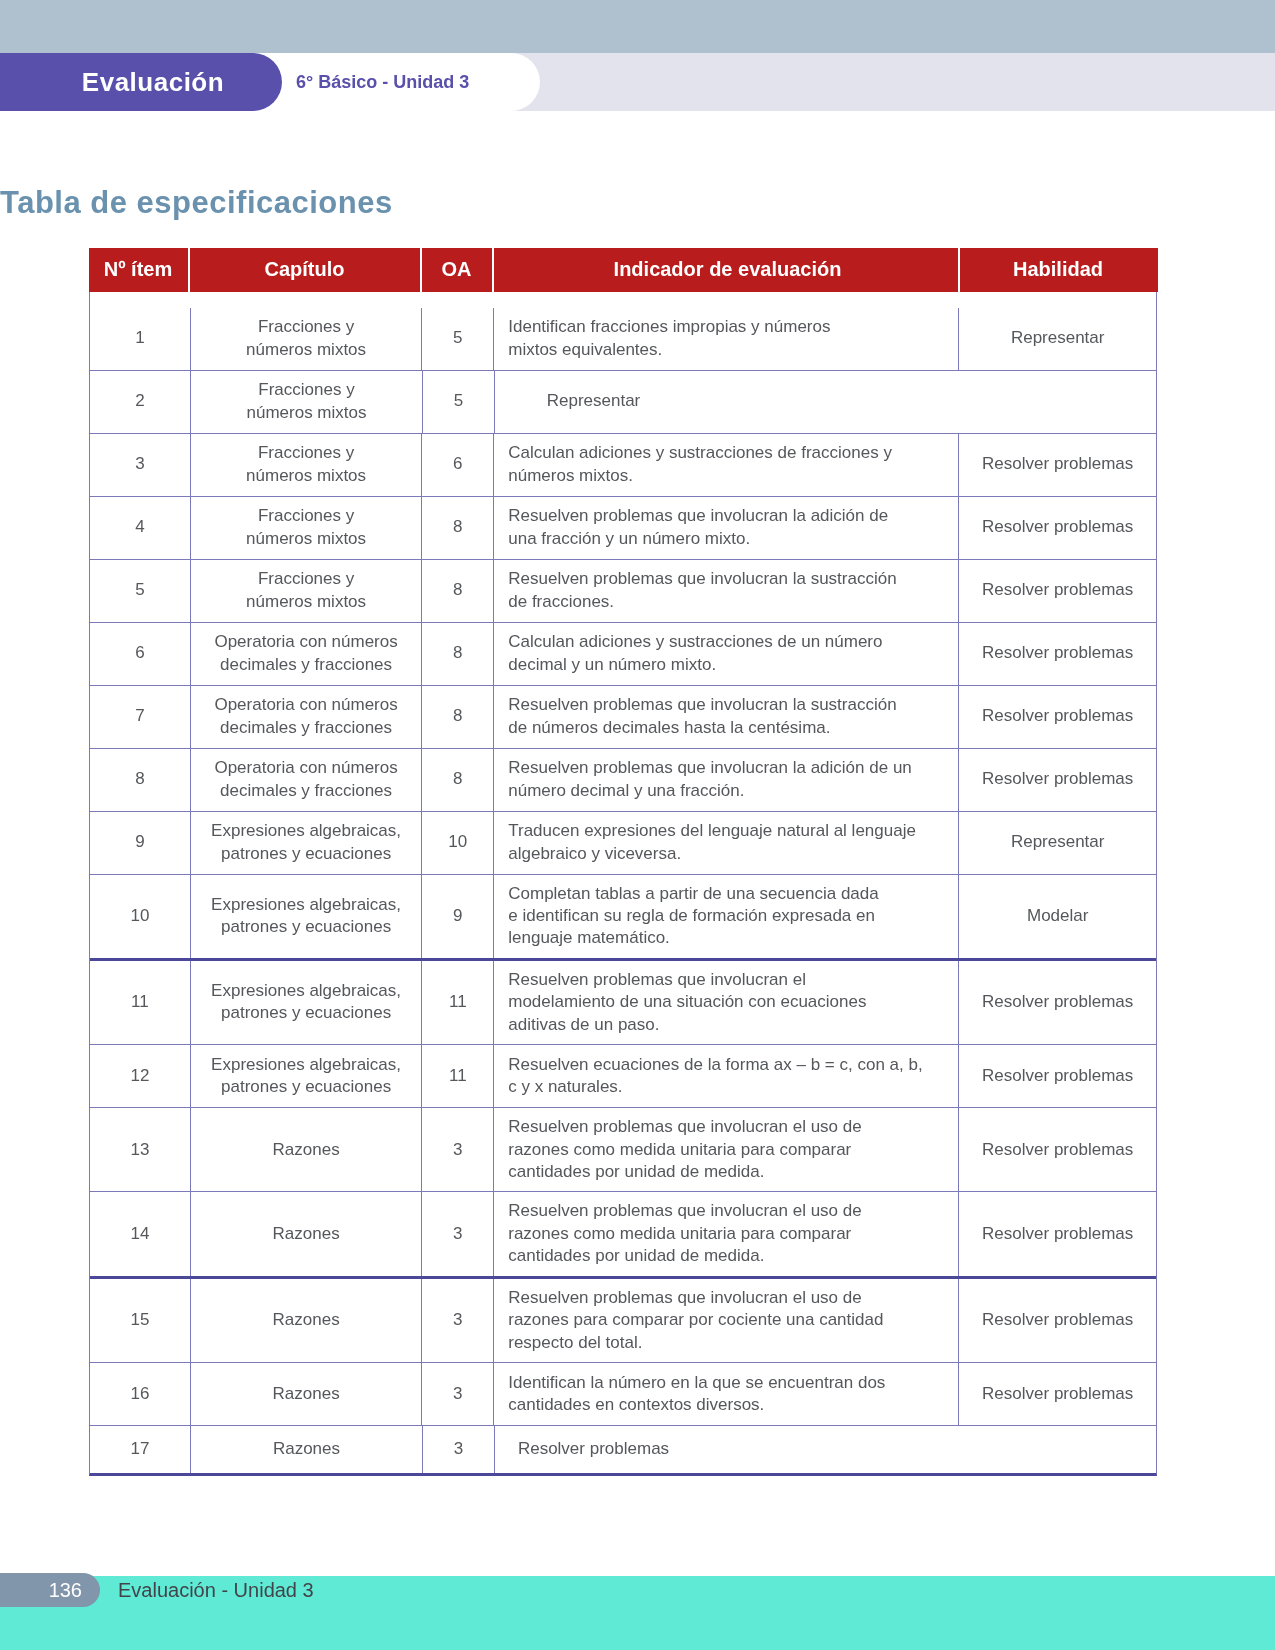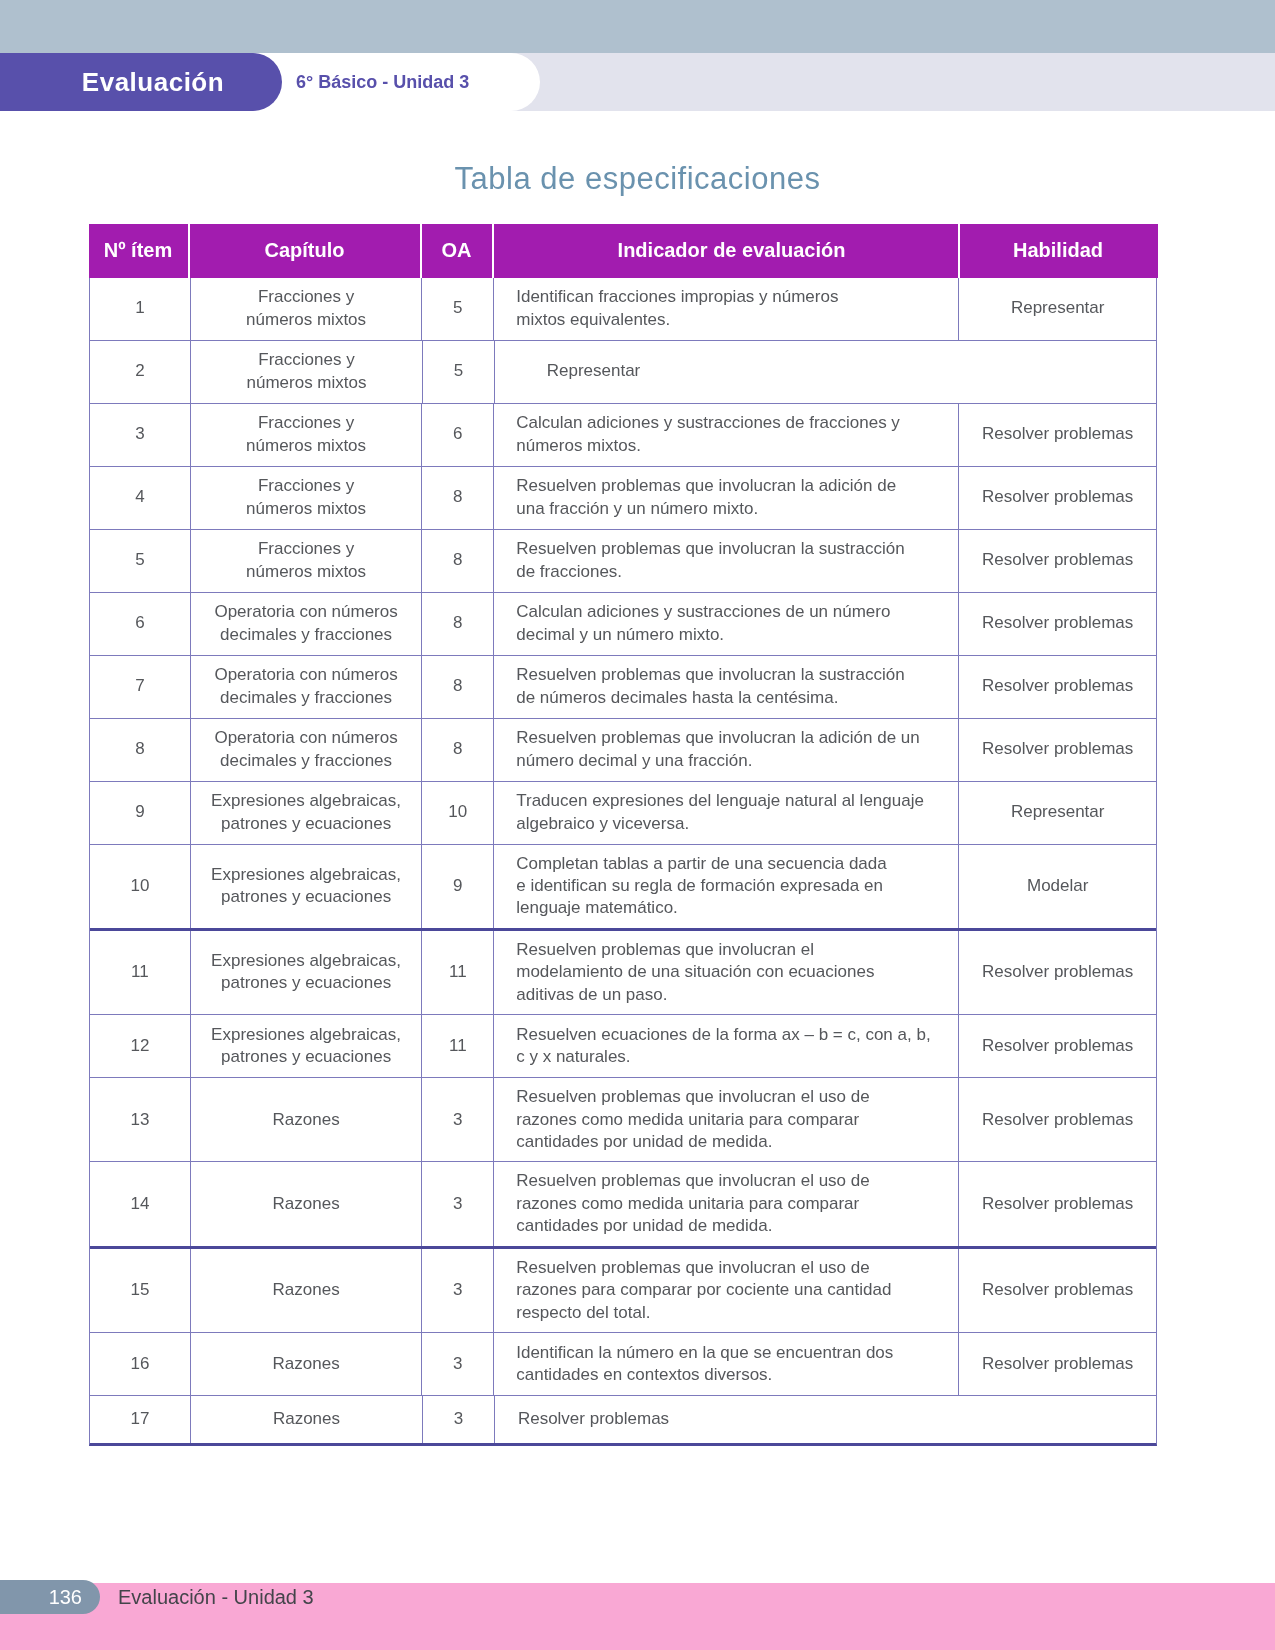"Tabla de especificaciones" .page-title { font-weight: normal -> bold; margin-top: 50px -> 74px; text-align: center -> left }
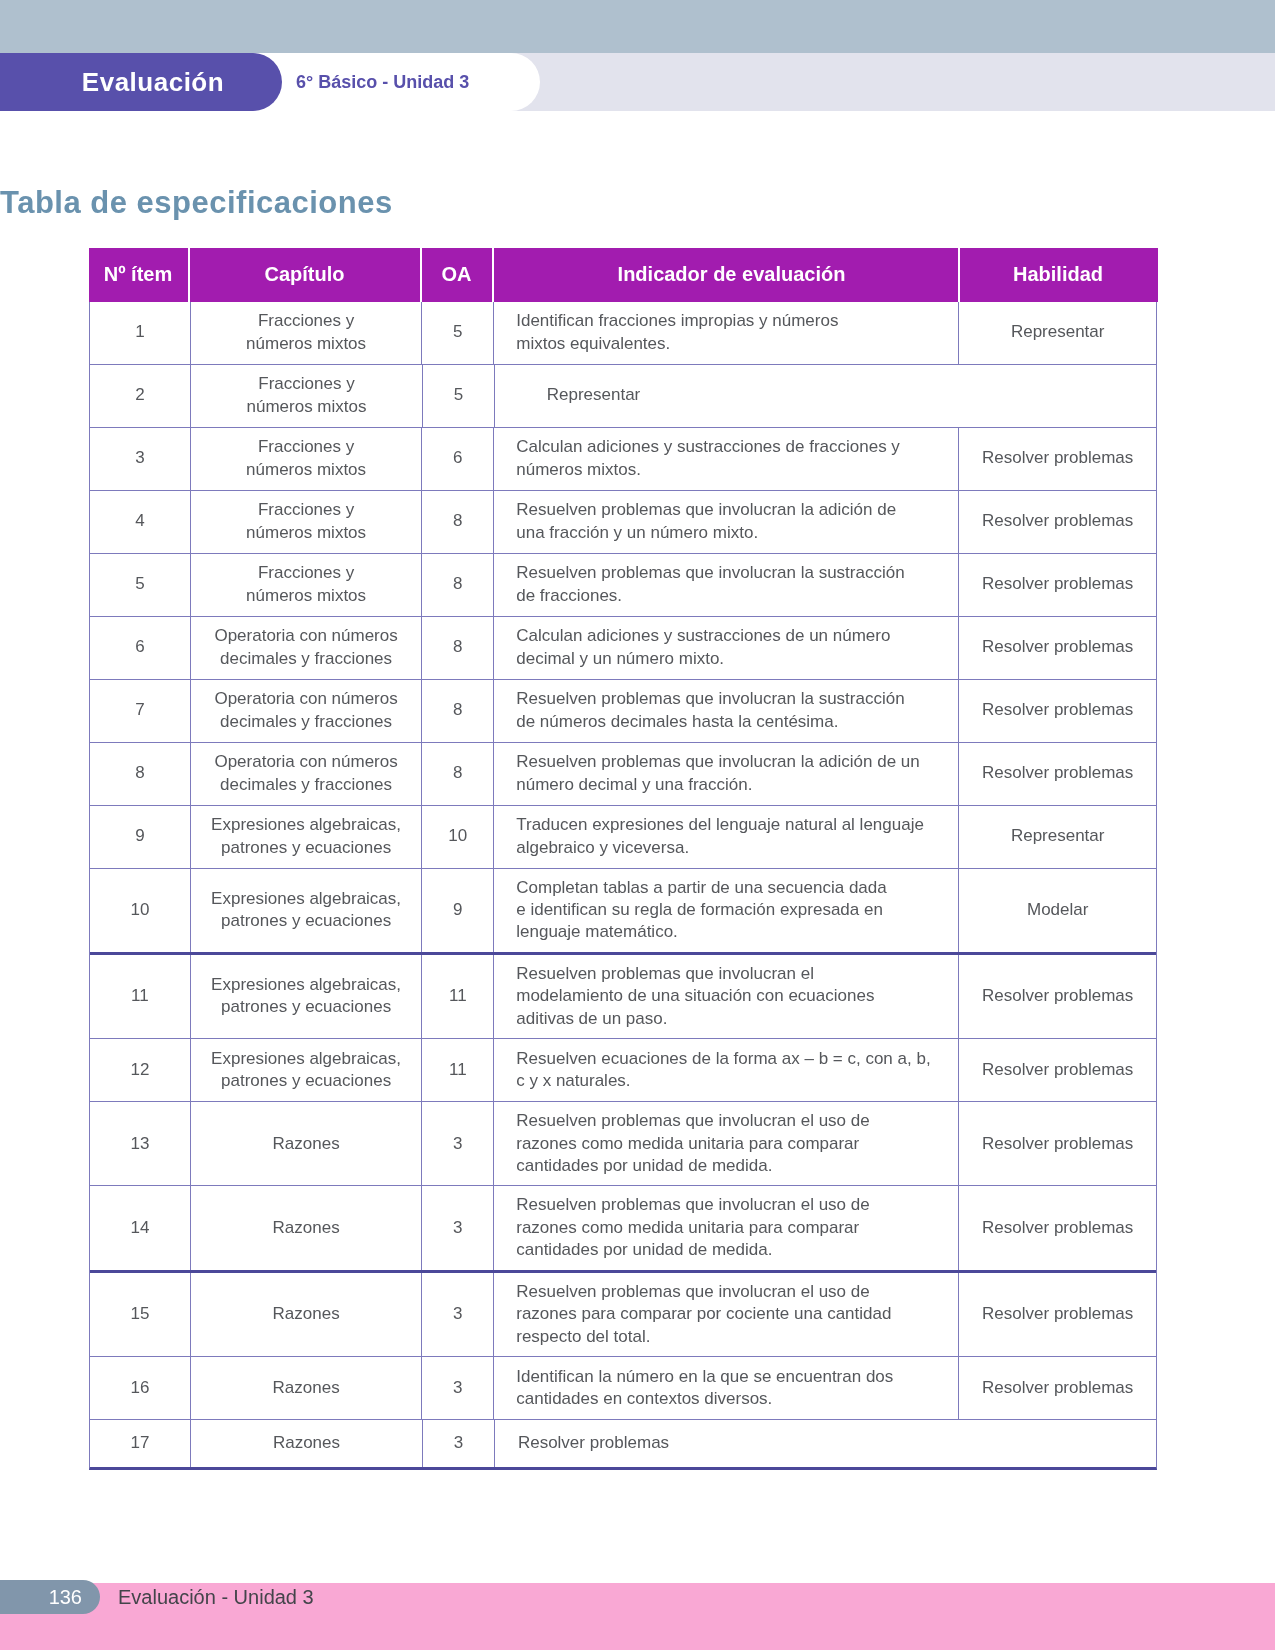"Nº ítem" .thead { background: #a21caf -> #b91c1c; height: 54px -> 44px; margin: -0.5px -1.5px 0 -1.5px -> -0.5px -1.5px 16px -1.5px }
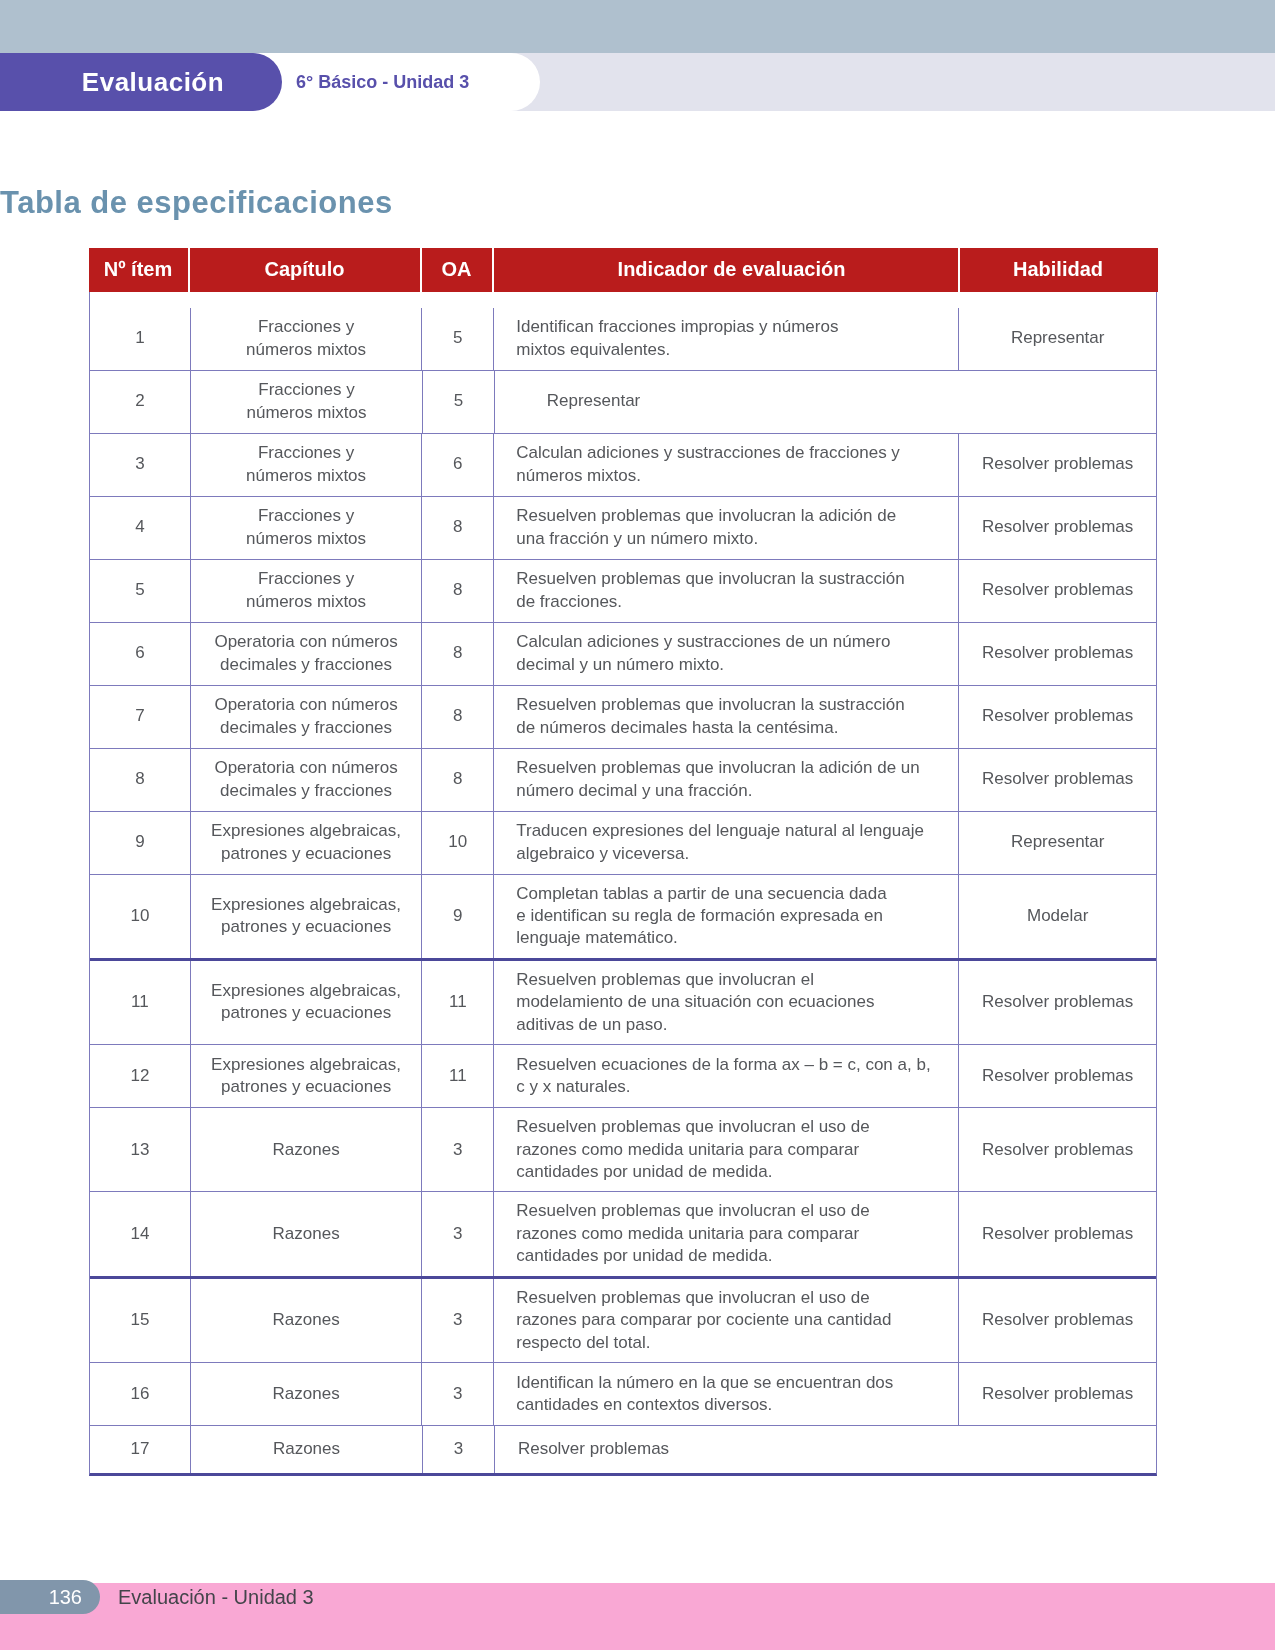"Indicador de evaluación" .c-ind { padding-left: 22px -> 14px }
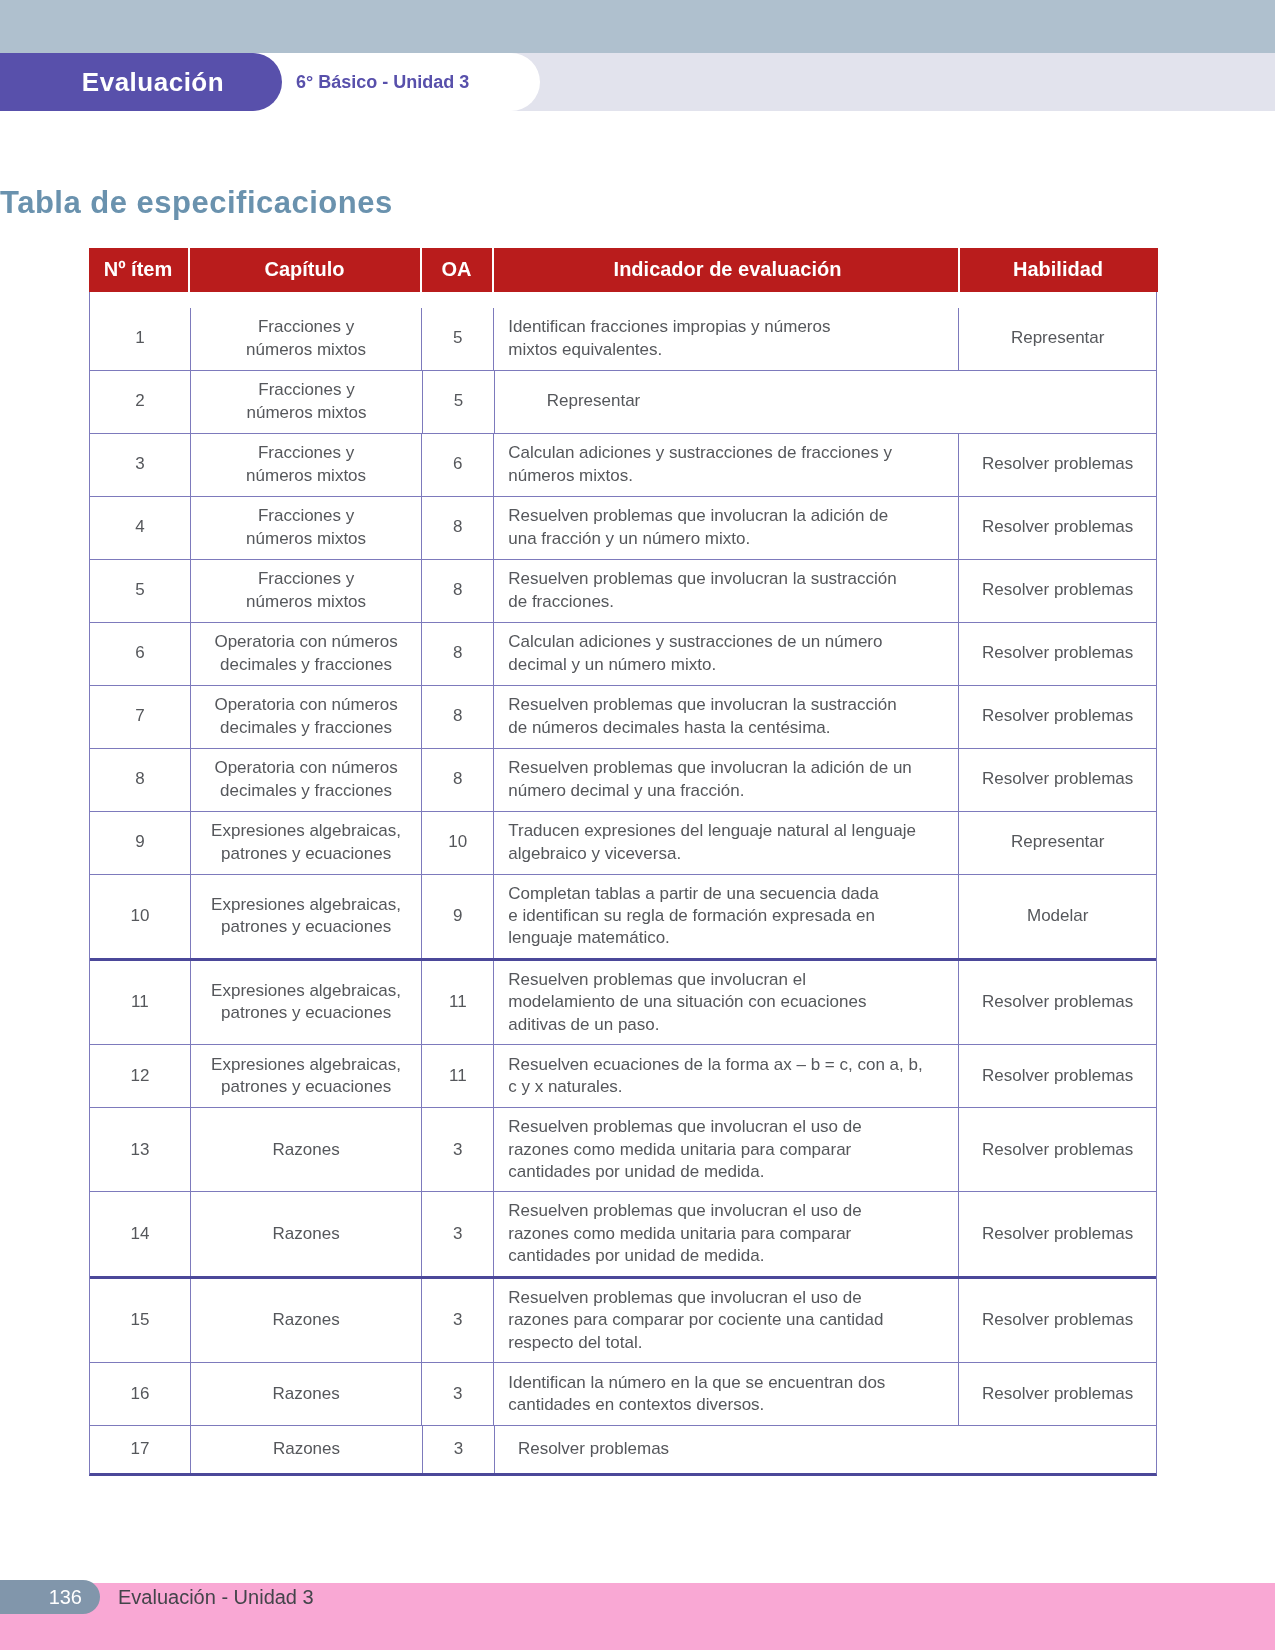"136" .footer { background: #f9a8d4 -> #5eead4; margin-top: 7px -> none }
